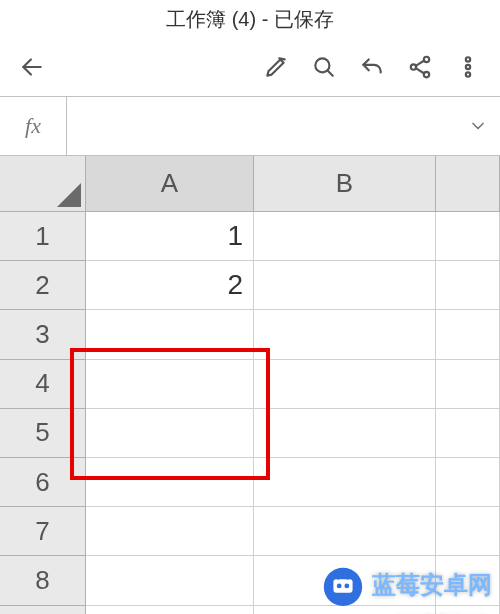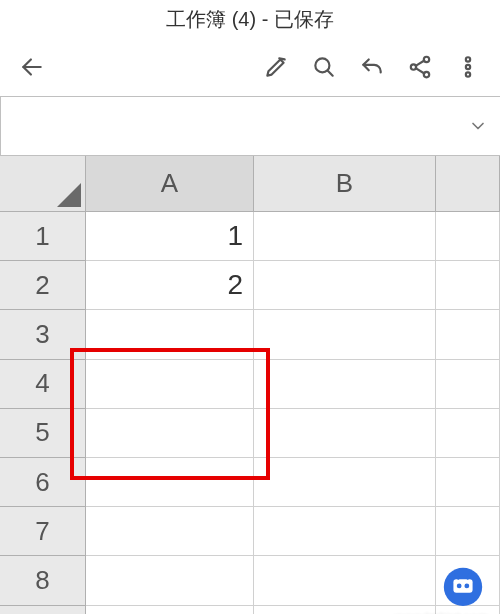"fx" div.fx { html: none -> <div>fx</div> }
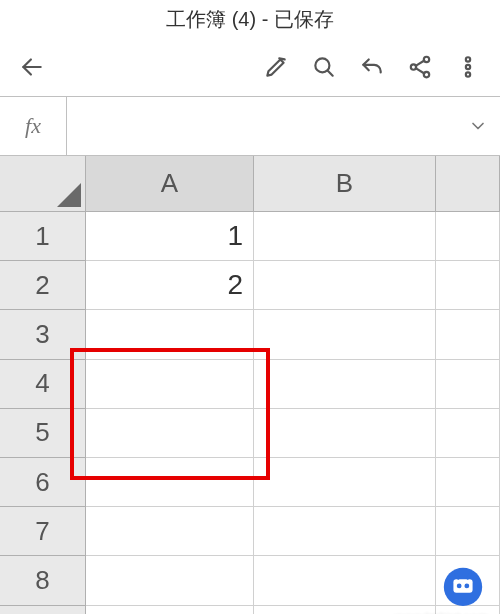"蓝莓安卓网" span { html: none -> <span>蓝莓安卓网</span> }
